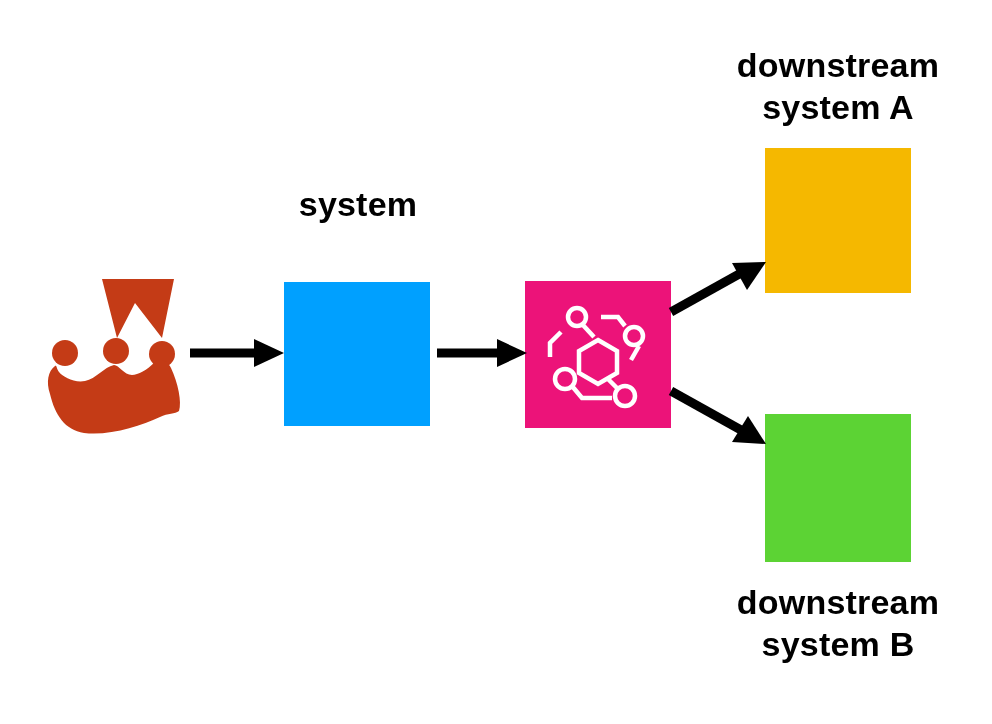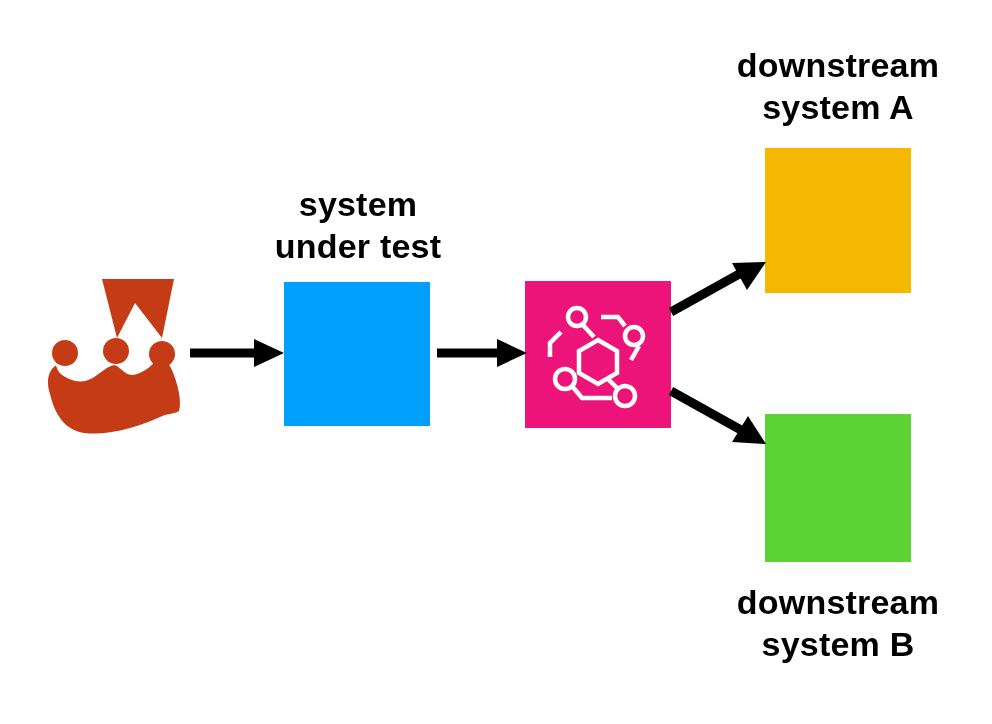"under test" div { html: <div>under test</div> -> none }
